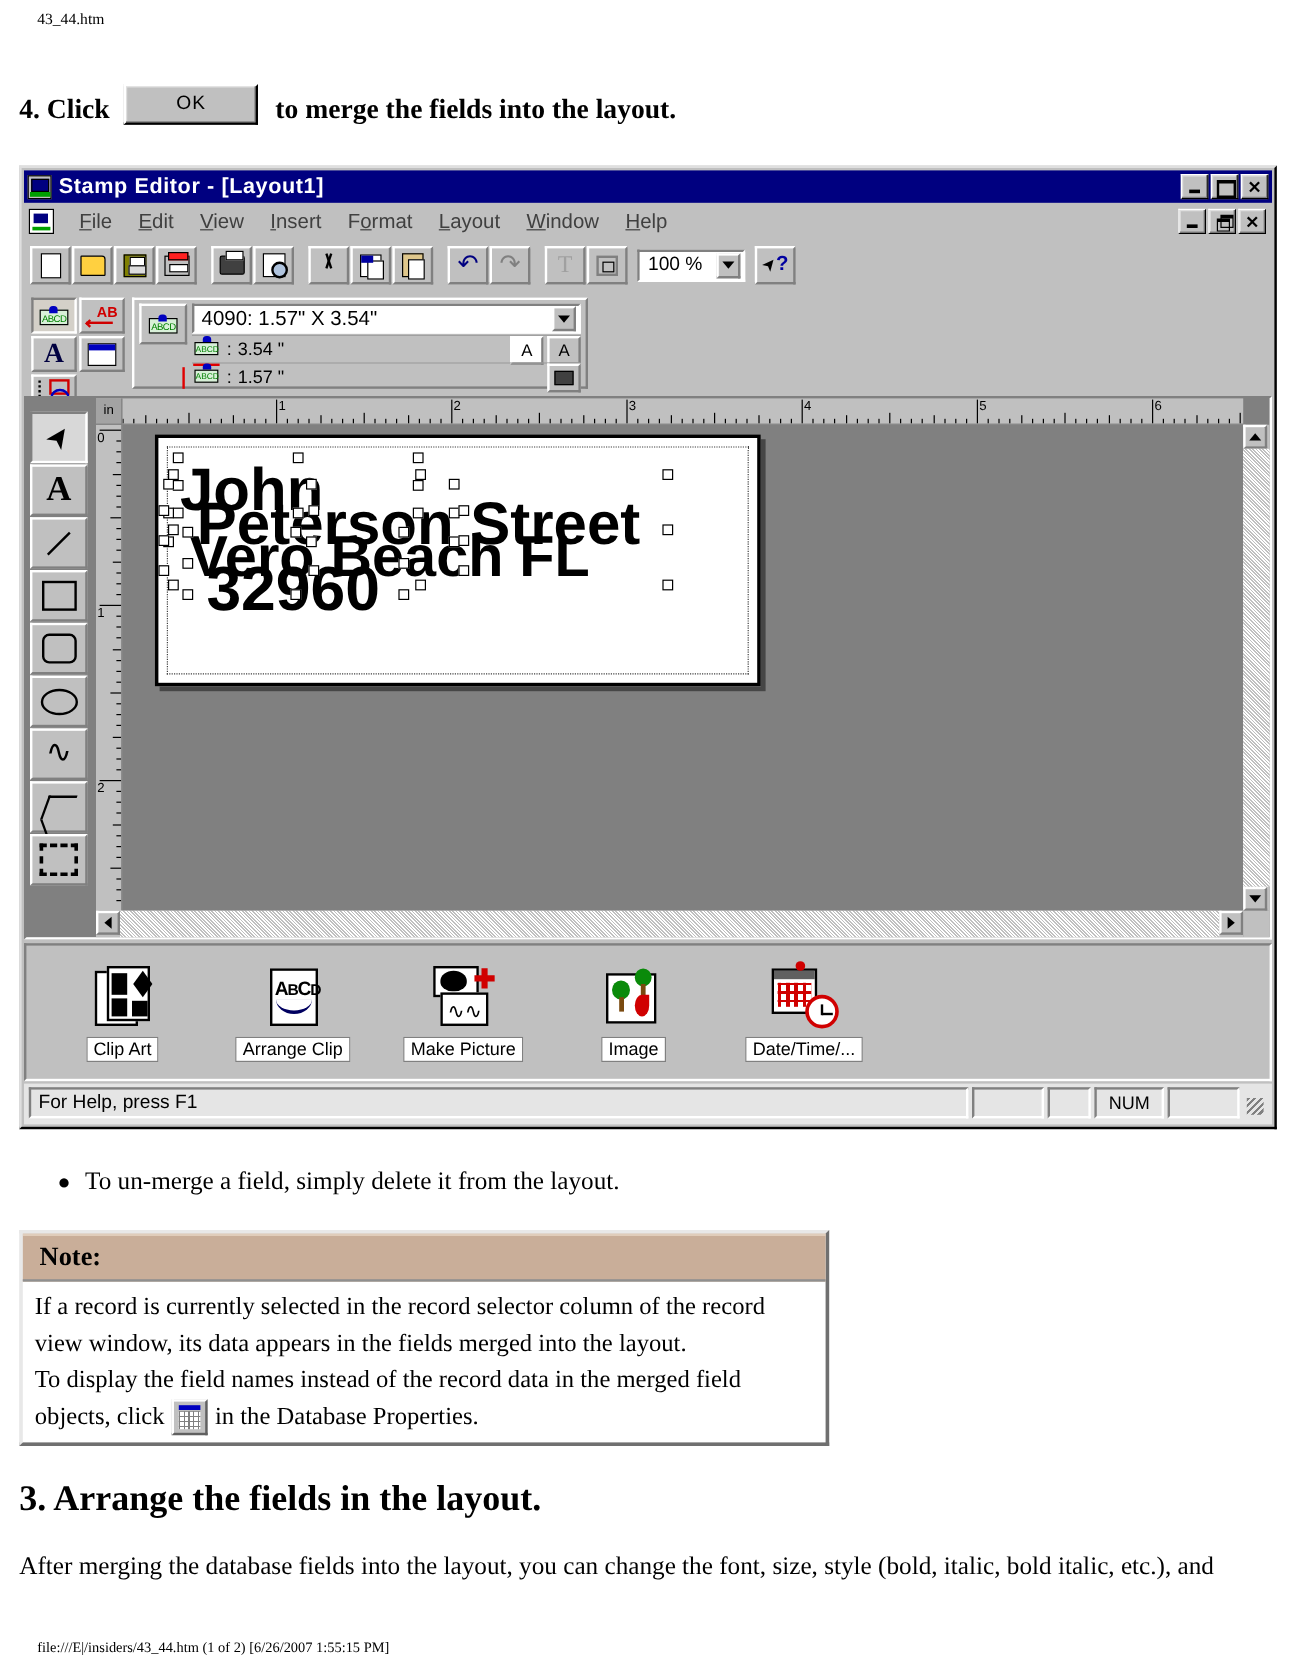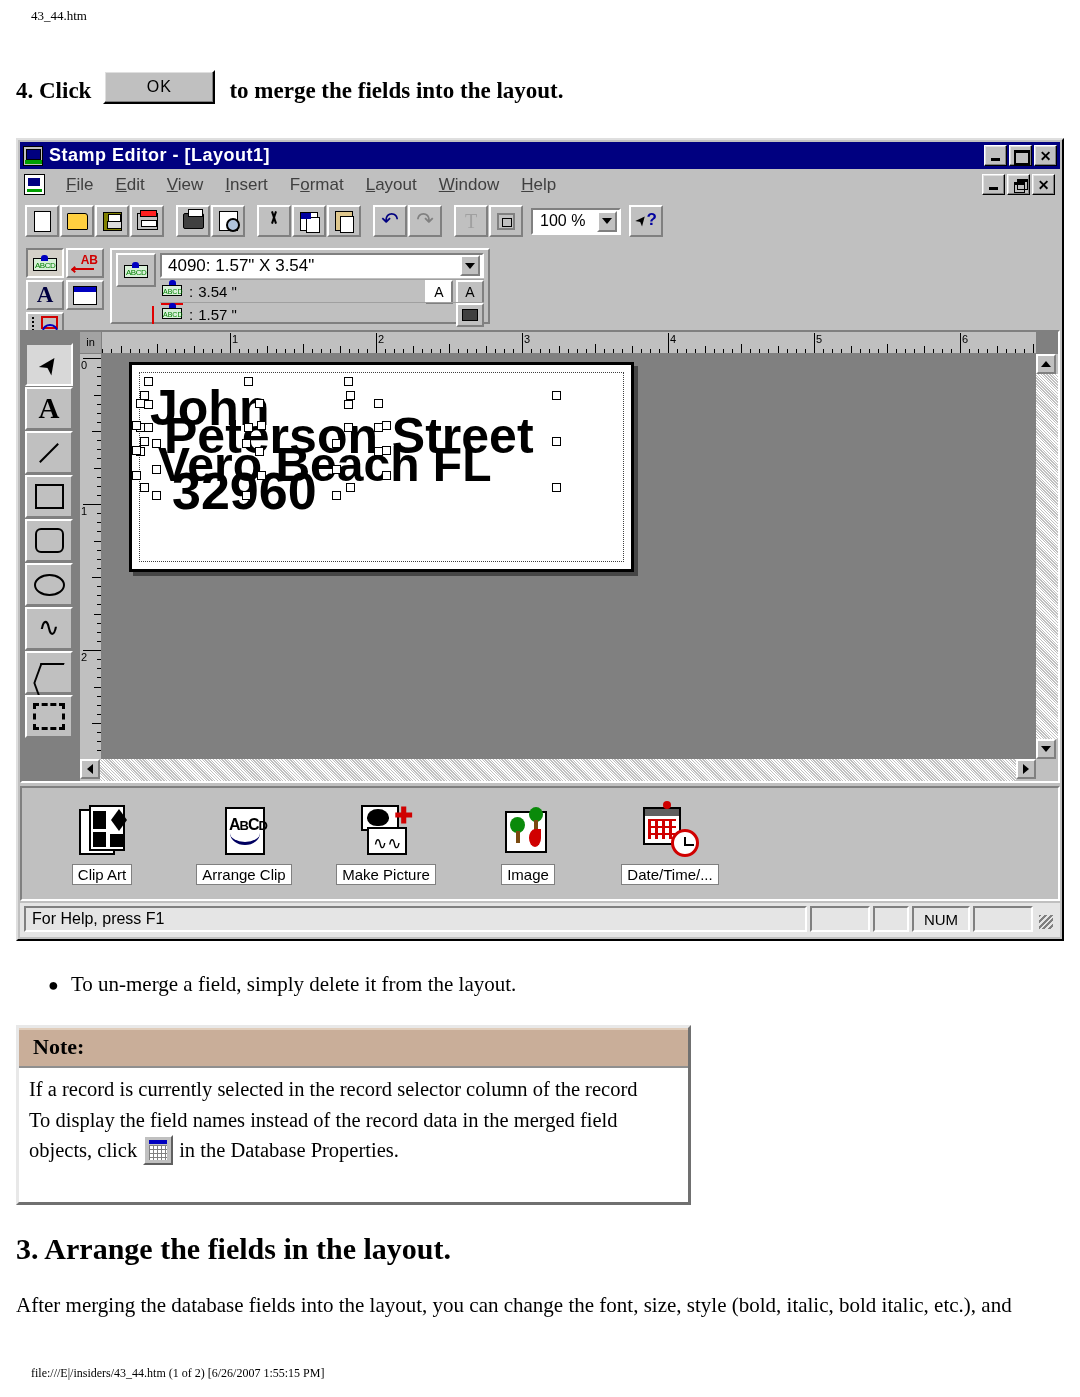"view window, its data appears" div.note-line { html: none -> <div>view window, its data appears in the fields merged into the layout.</div> }
